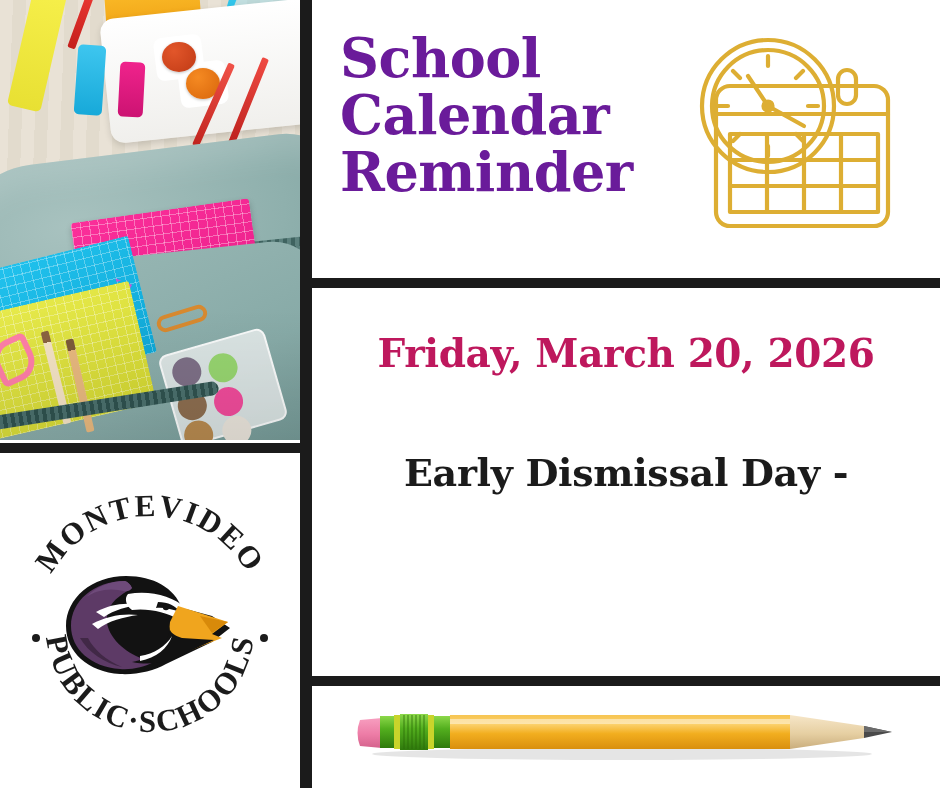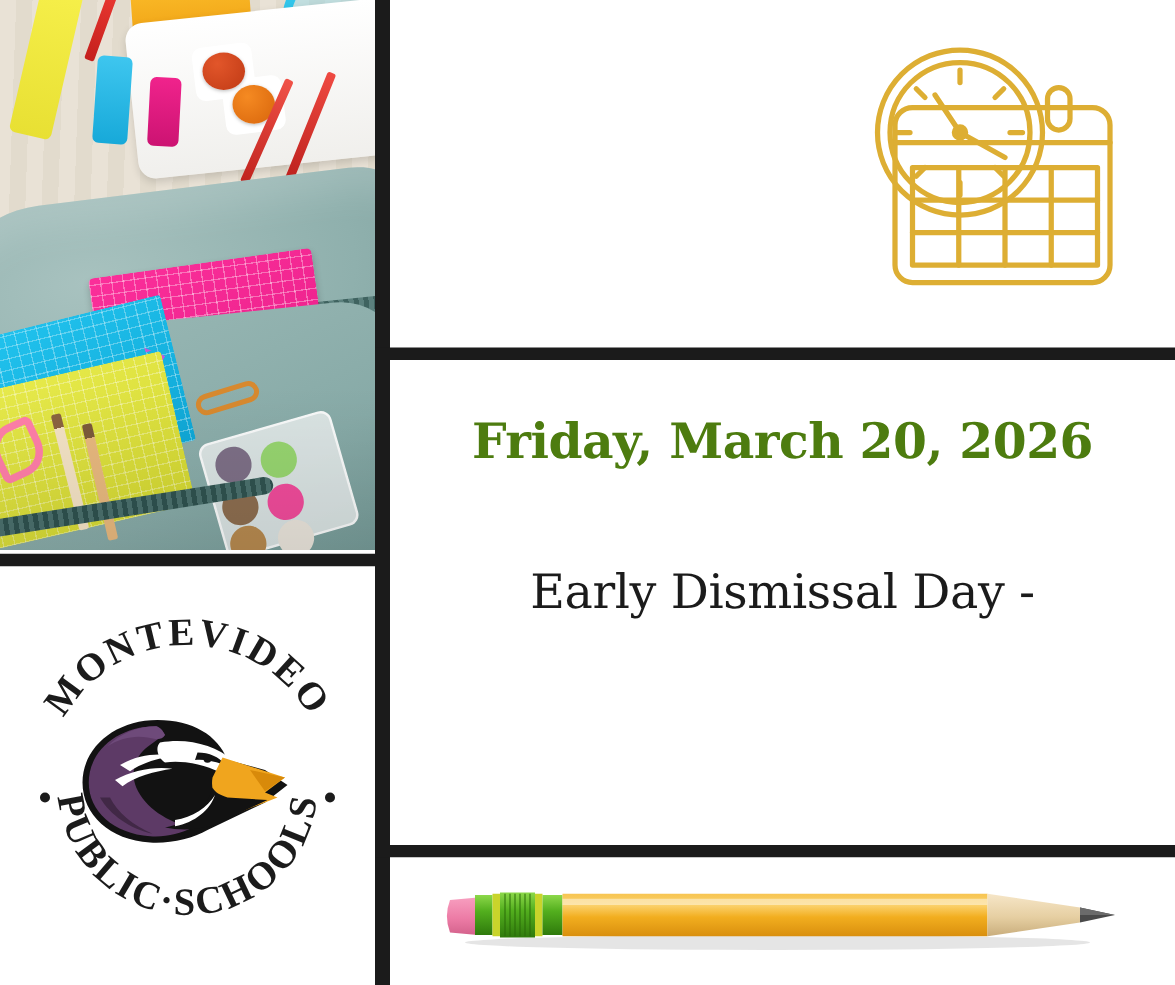"School" div.title-text { html: none -> <div> <span>School</span> <span>Calendar</span> <span>Reminder</span> </div> }
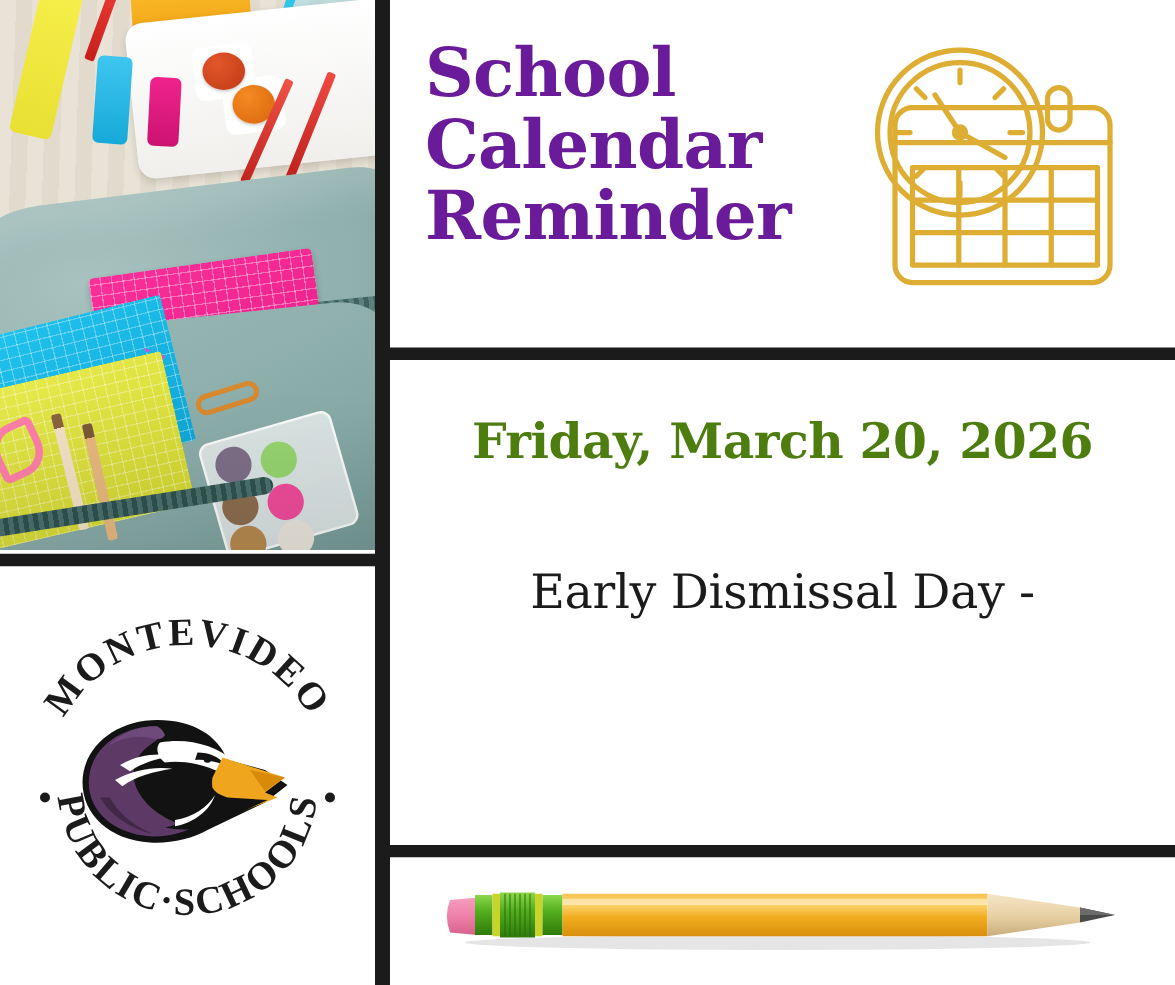"Friday, March 20, 2026" .date-line { color: #4d7c0f -> #be185d }
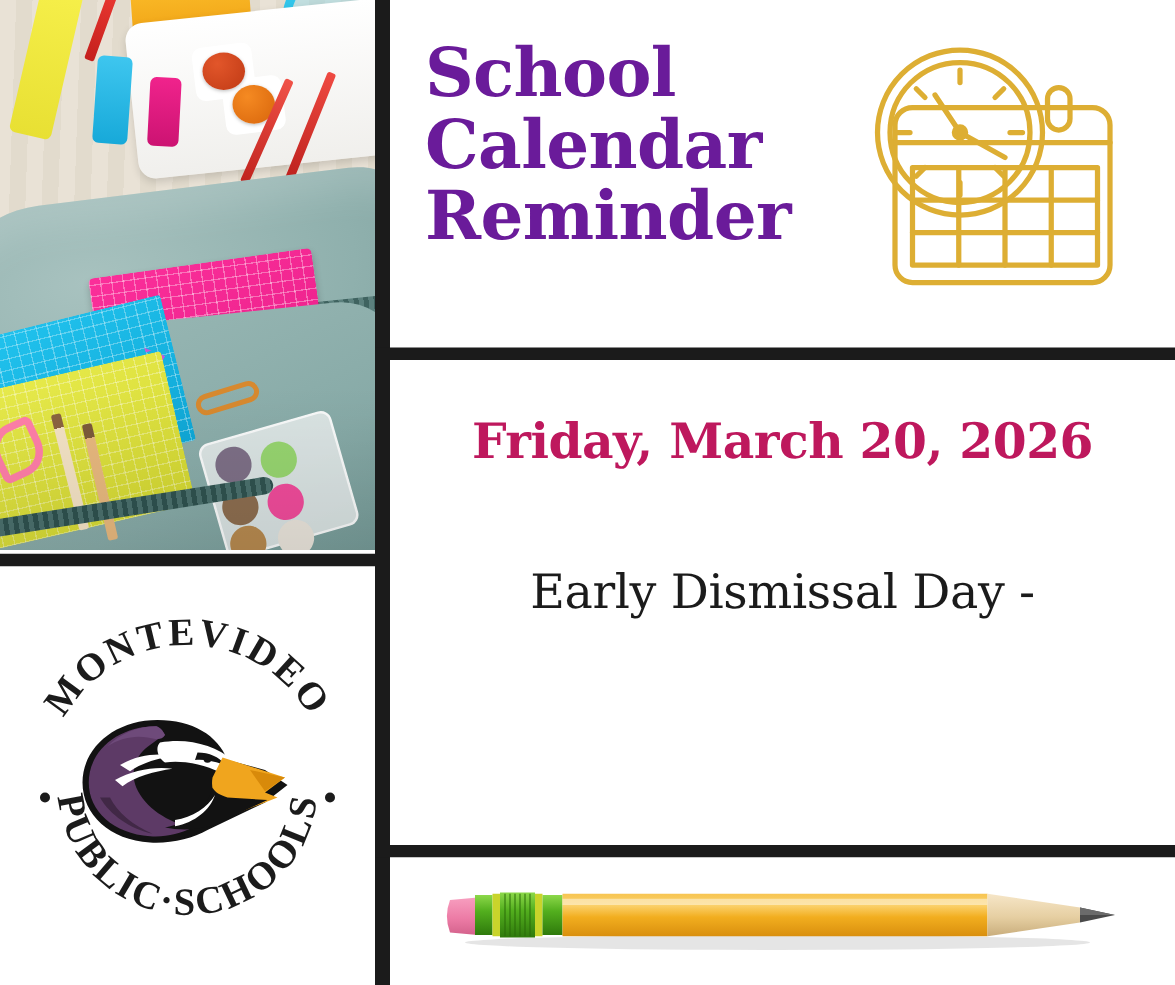"Early Dismissal Day -" .message-line { font-weight: normal -> bold }
